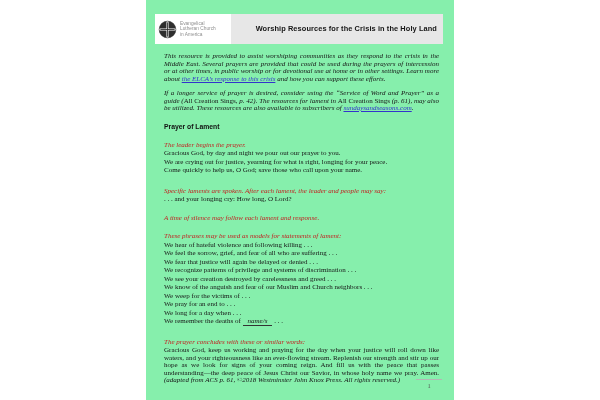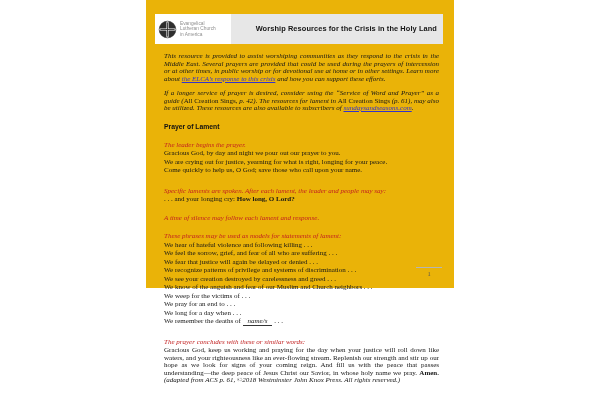"Worship Resources for the Crisis" .page { background: #eab308 -> #86efac; height: 288px -> 400px }
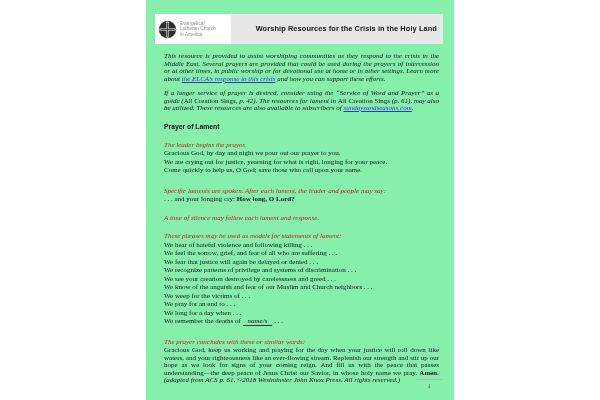"How long, O Lord?" .b { font-weight: bold -> normal }
